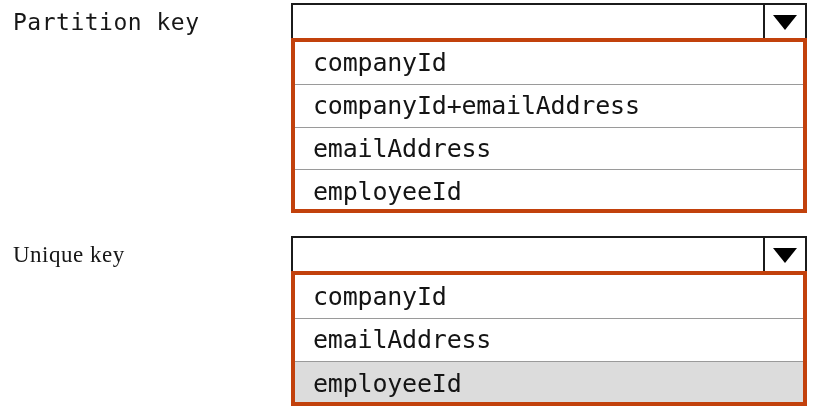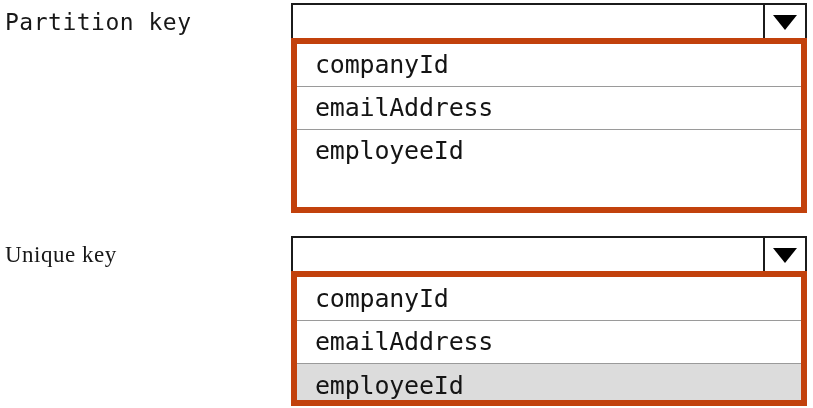"Partition key" .field-label { left: 5px -> 13px }
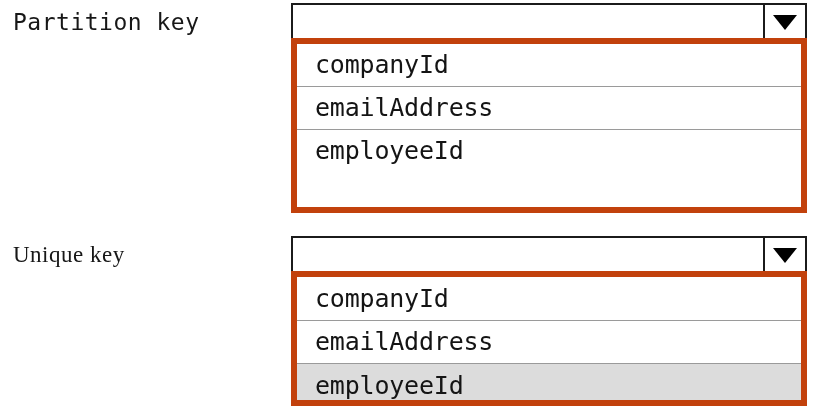"companyId" .option-list { border: 6px solid #c2410c -> 4px solid #c2410c }
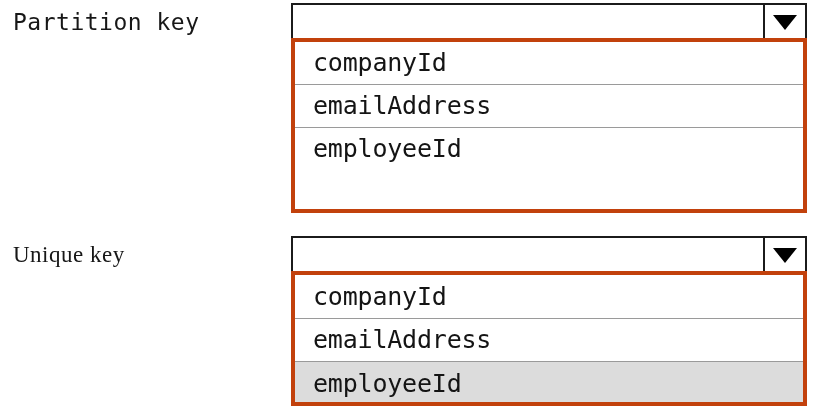"companyId+emailAddress" div.option-item { html: none -> <div>companyId+emailAddress</div> }
